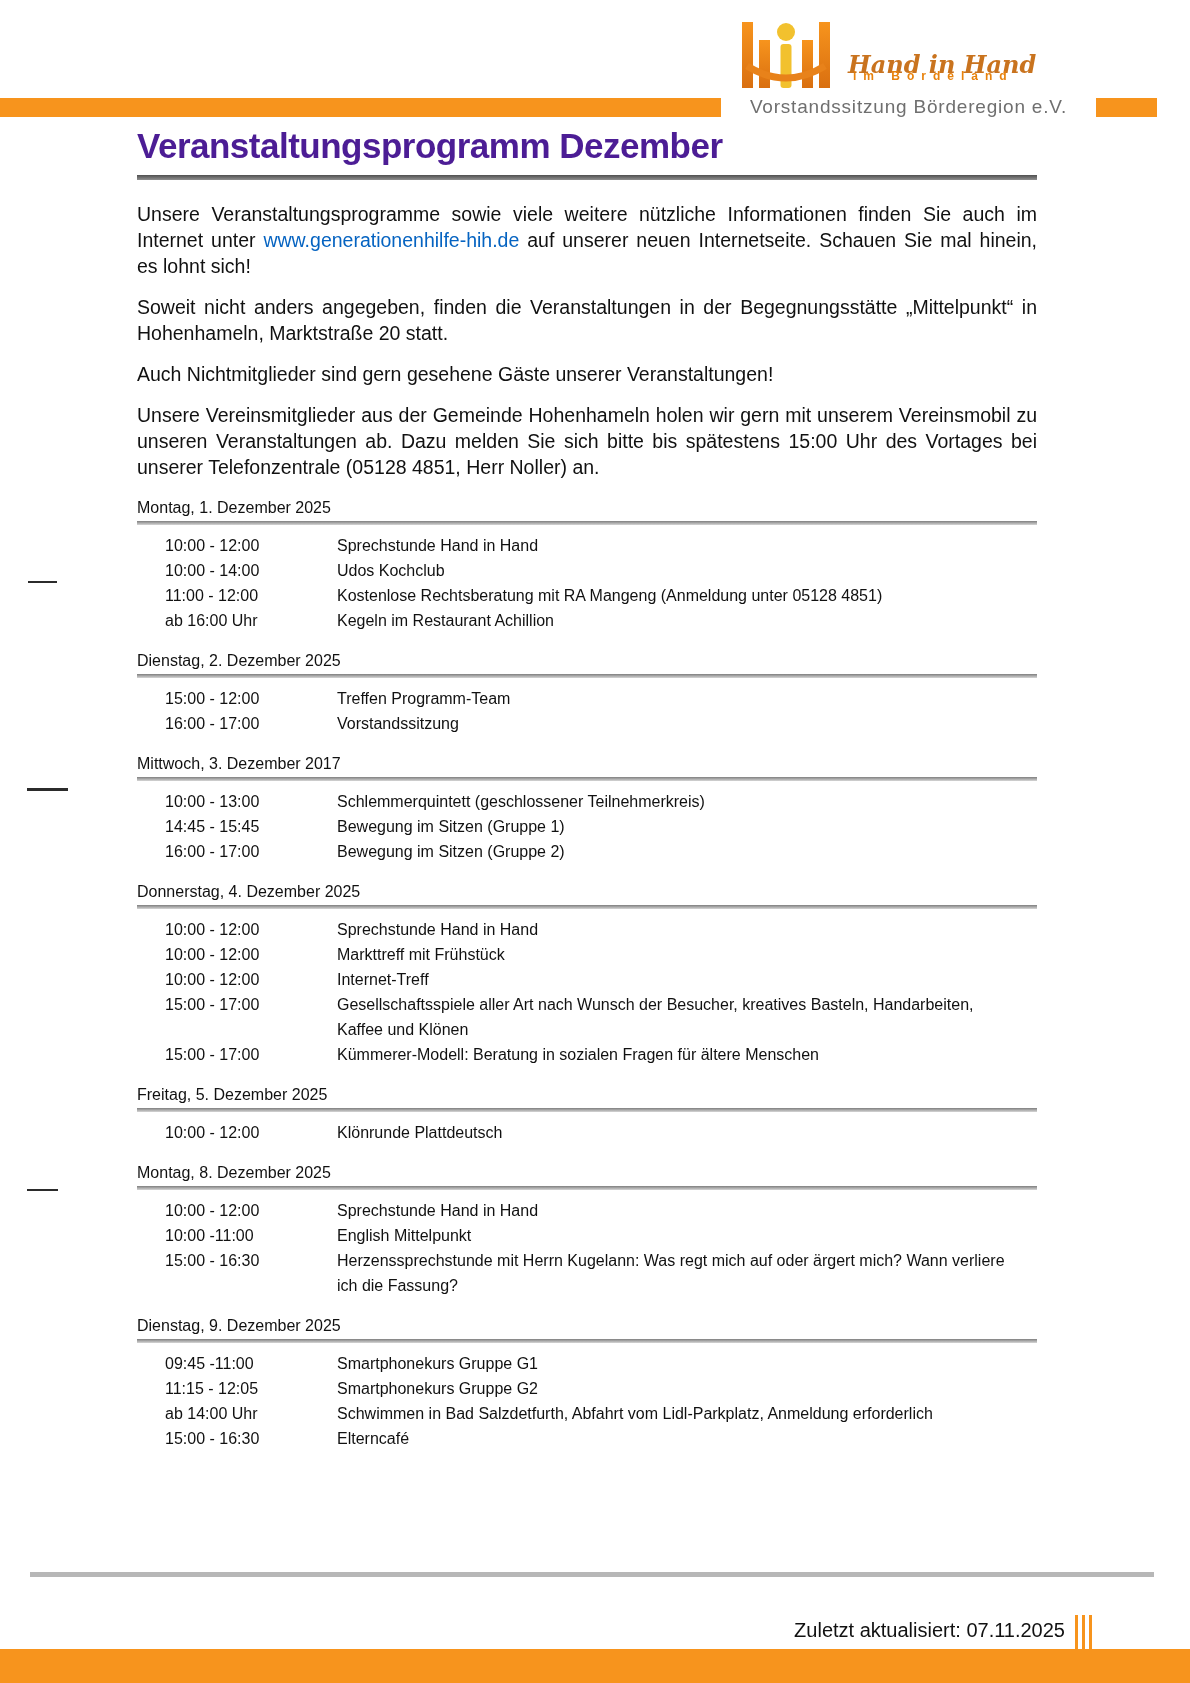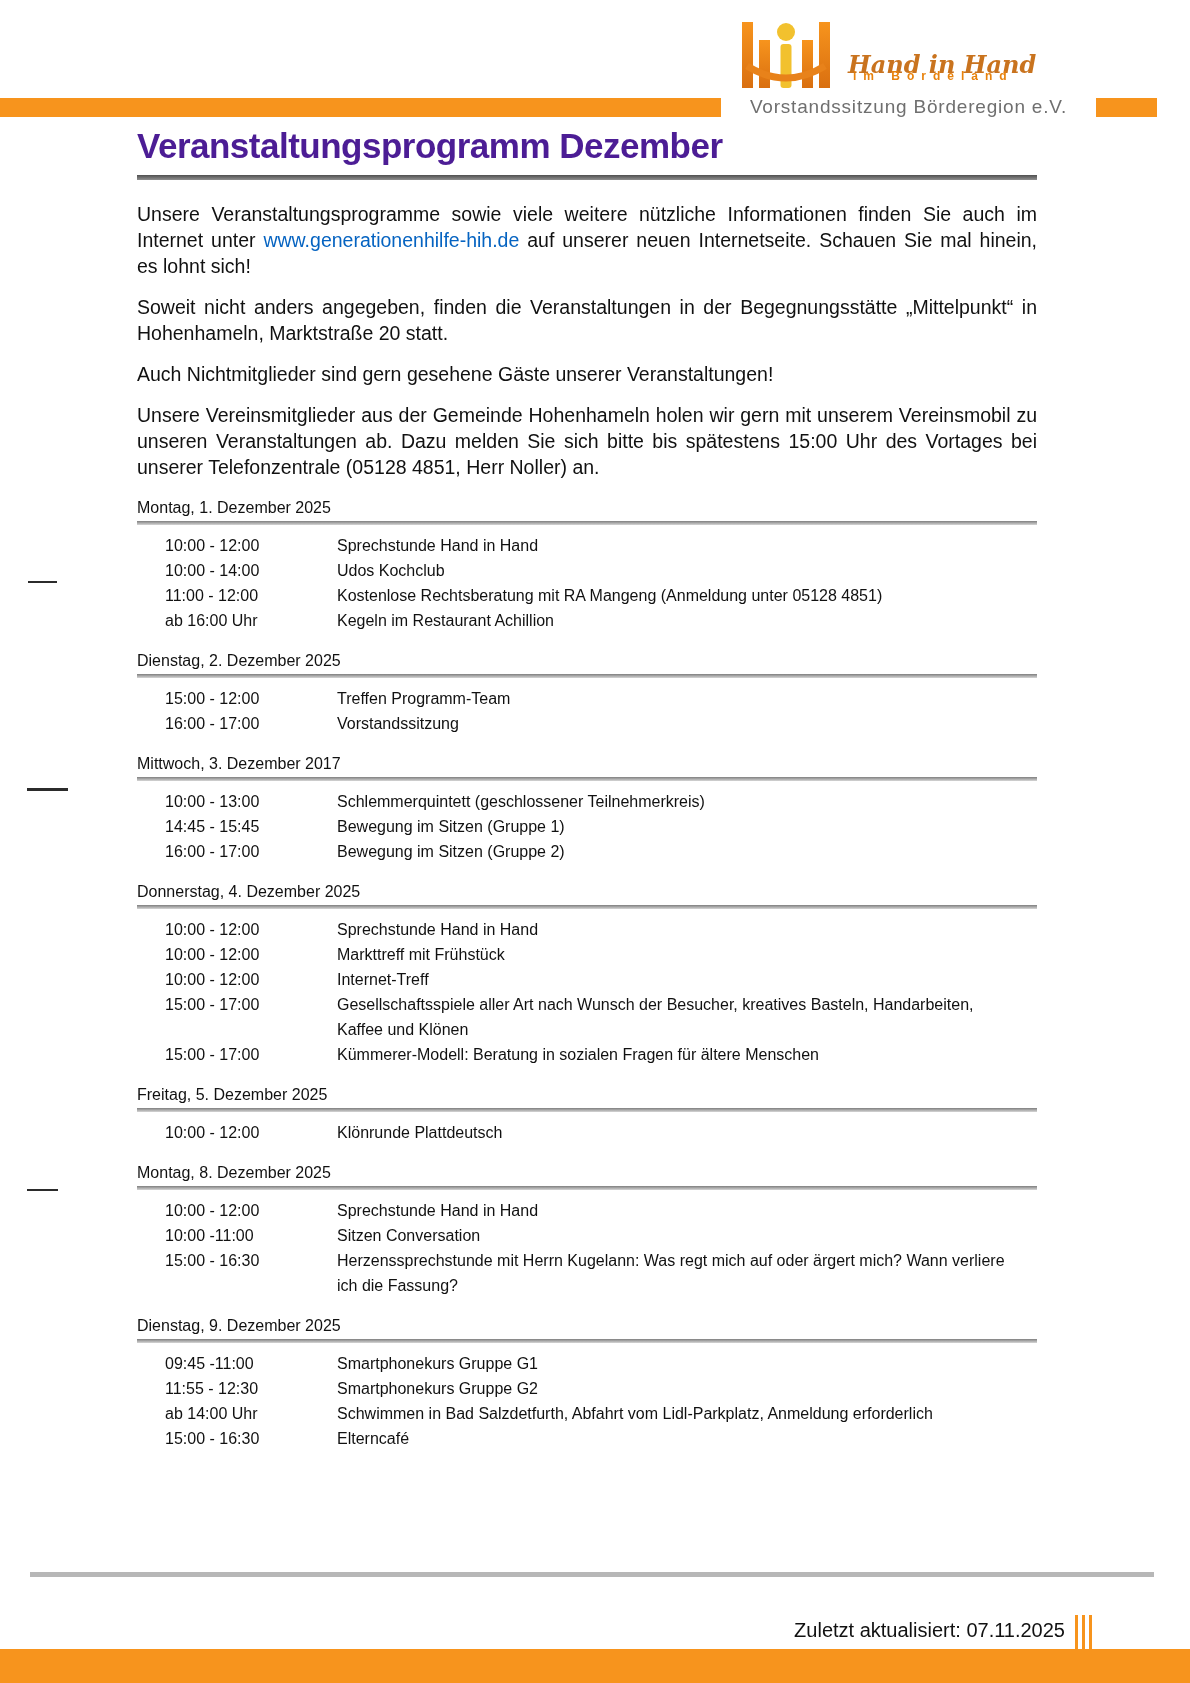"Sitzen Conversation" div.event-desc { text: Sitzen Conversation -> English Mittelpunkt }
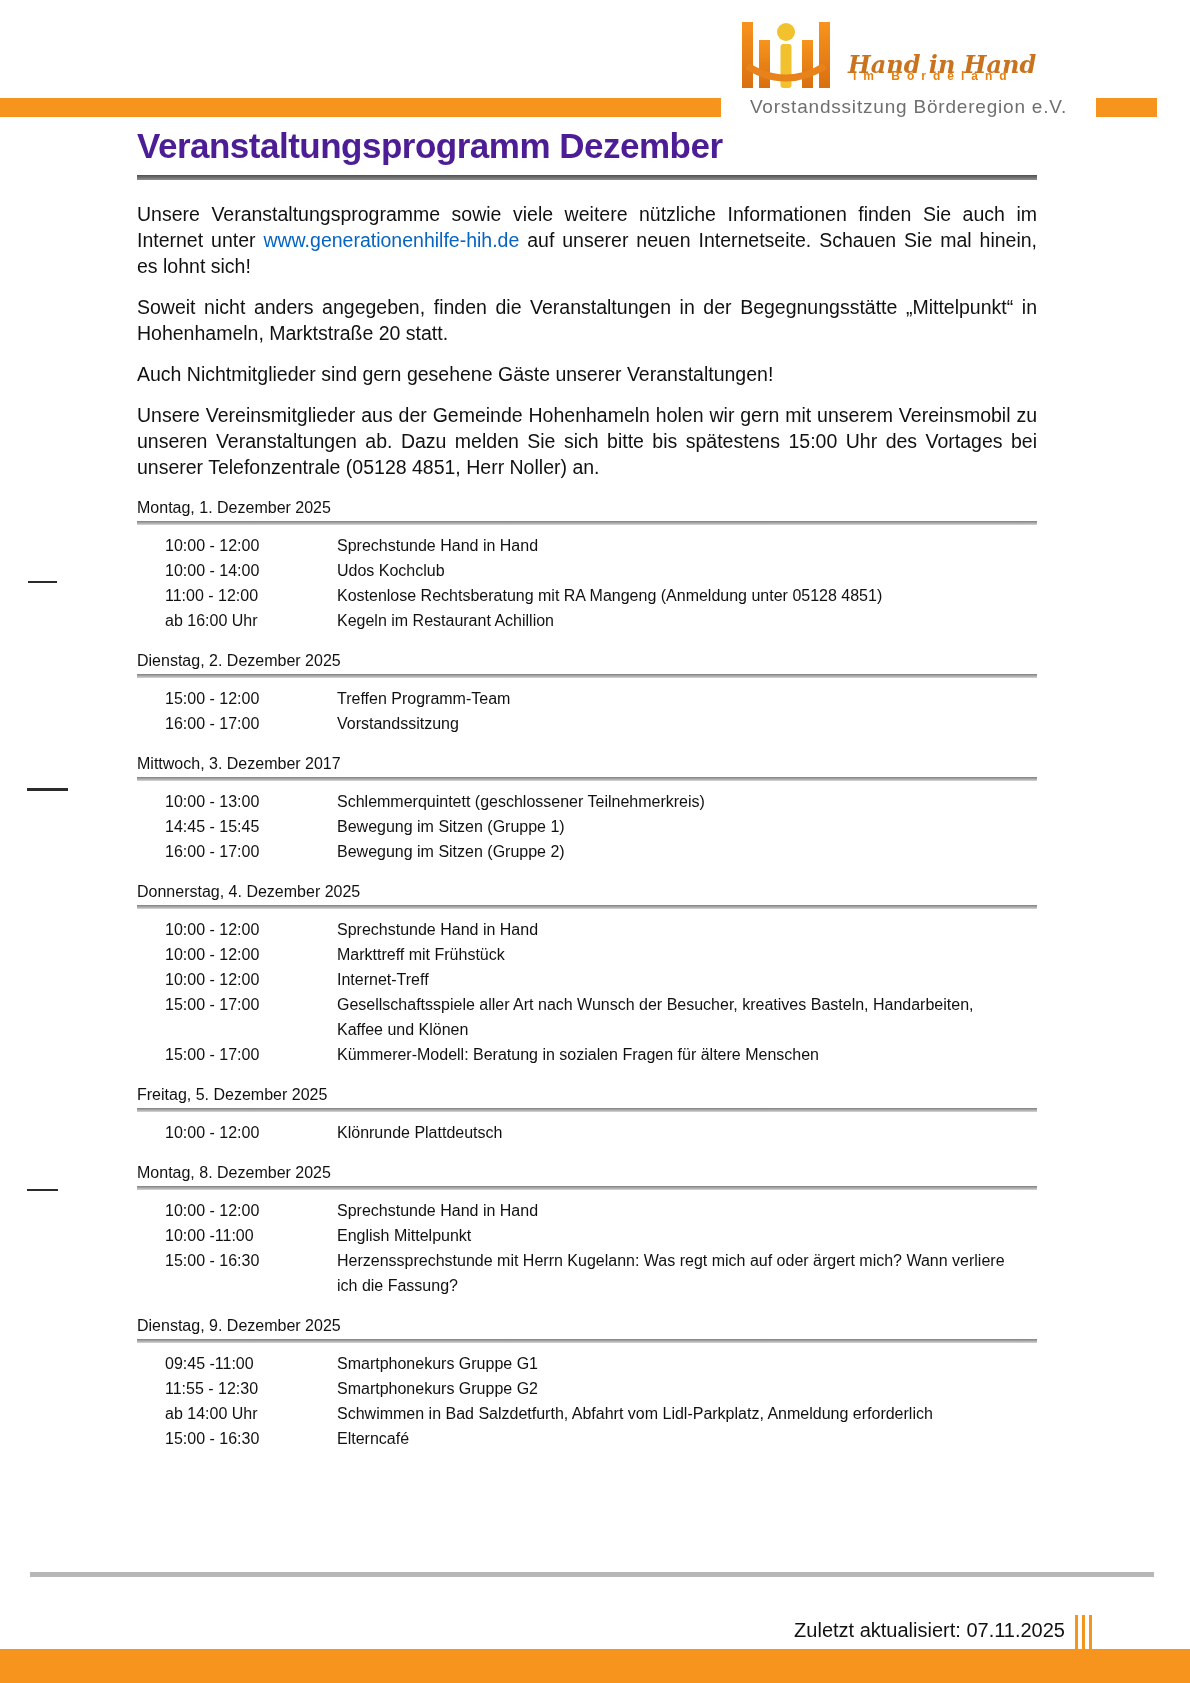"11:55 - 12:30" div.event-time { text: 11:55 - 12:30 -> 11:15 - 12:05 }
